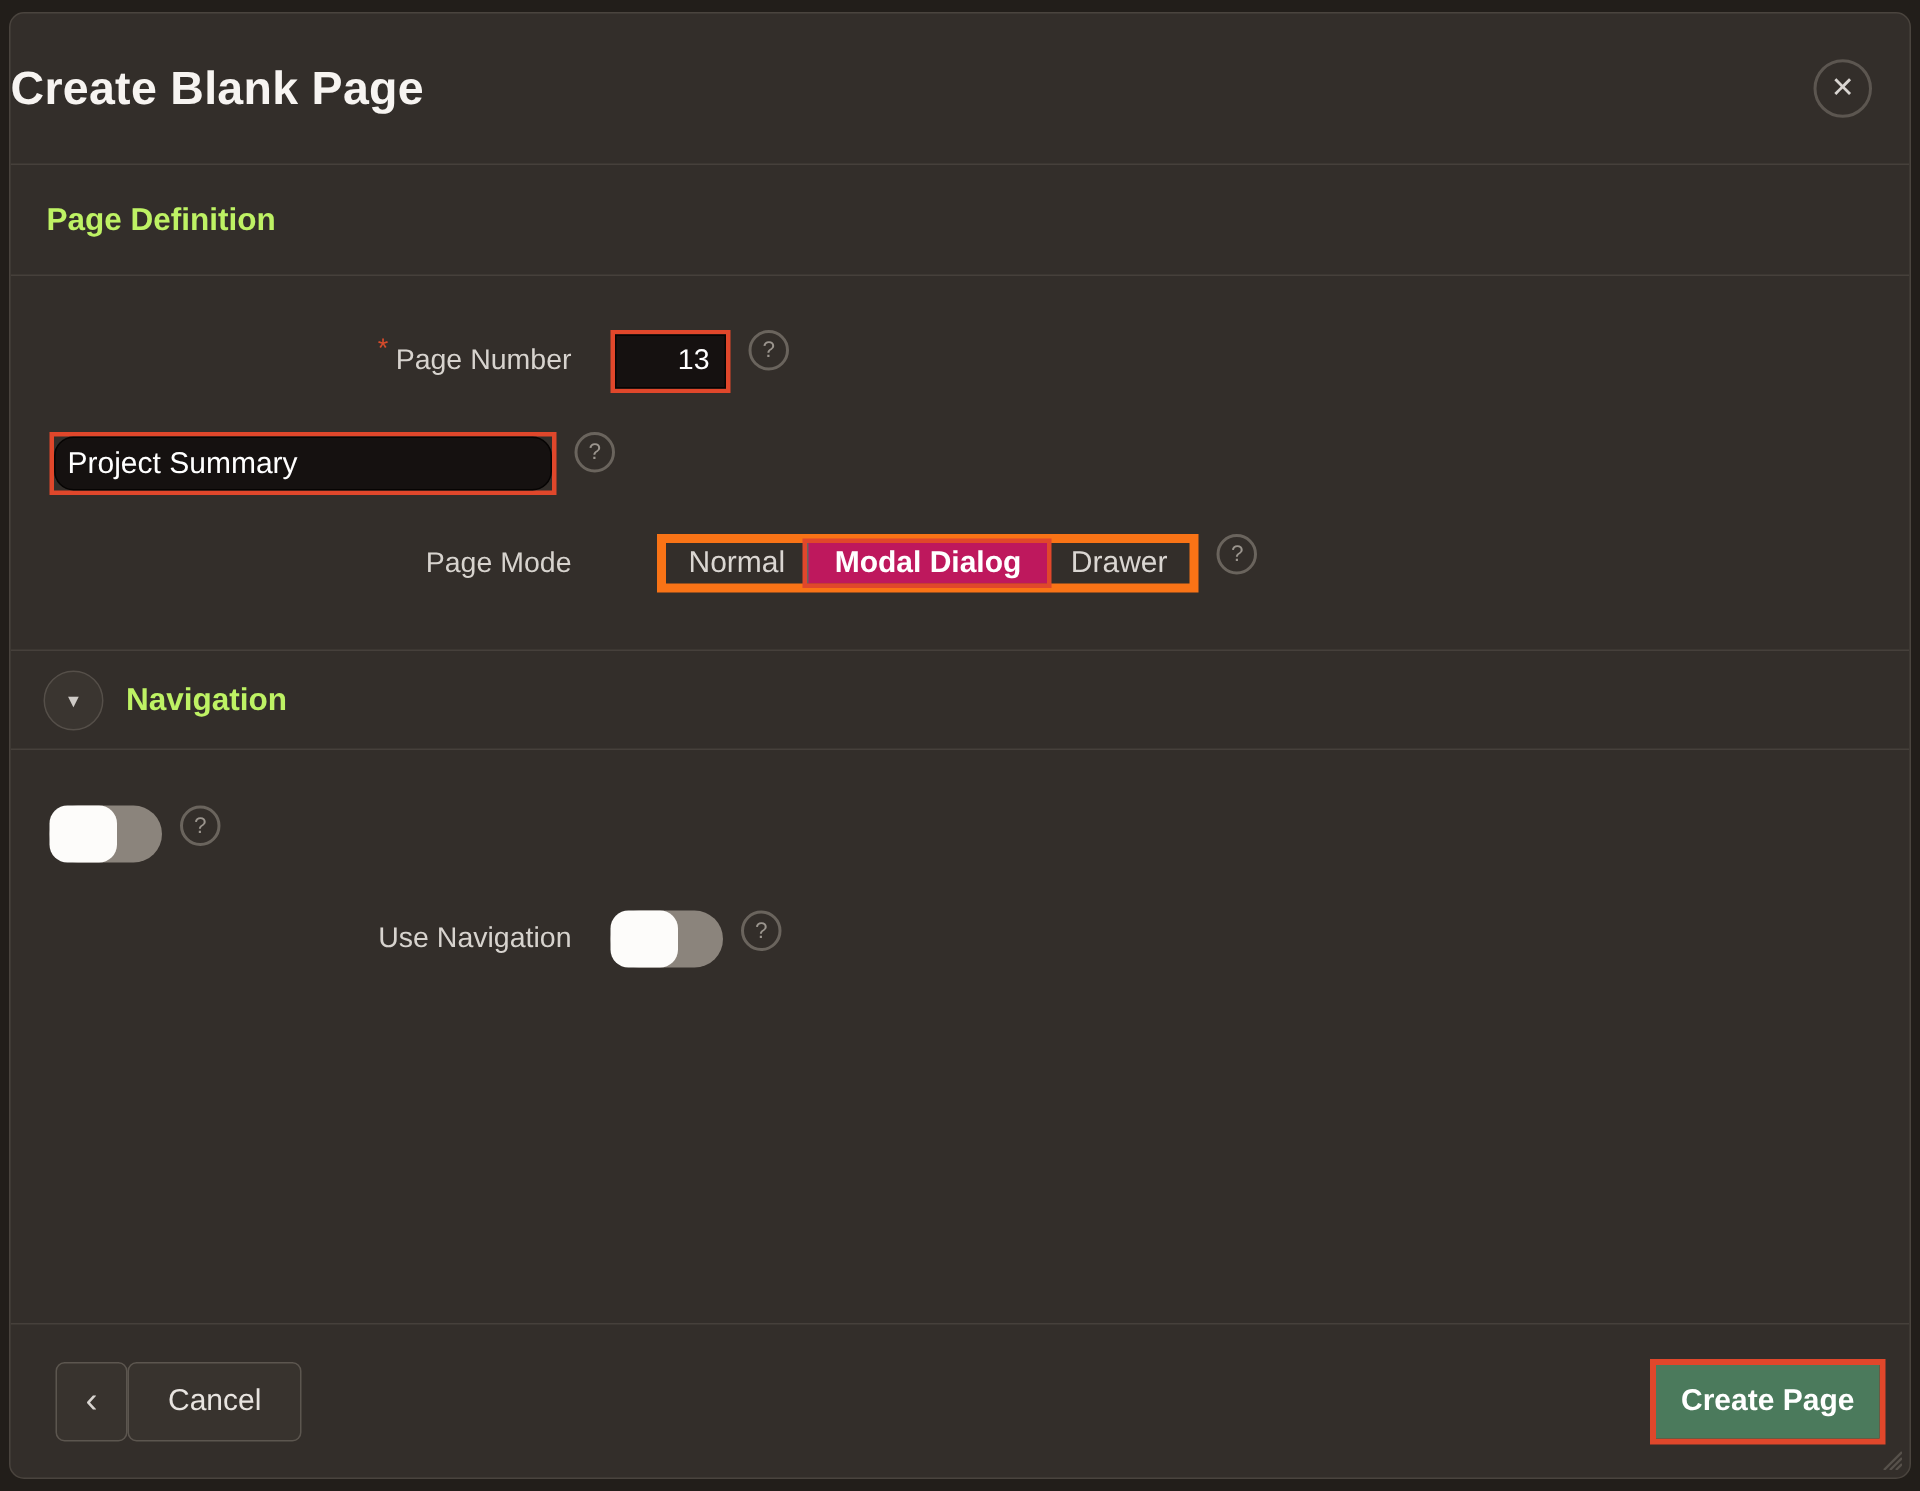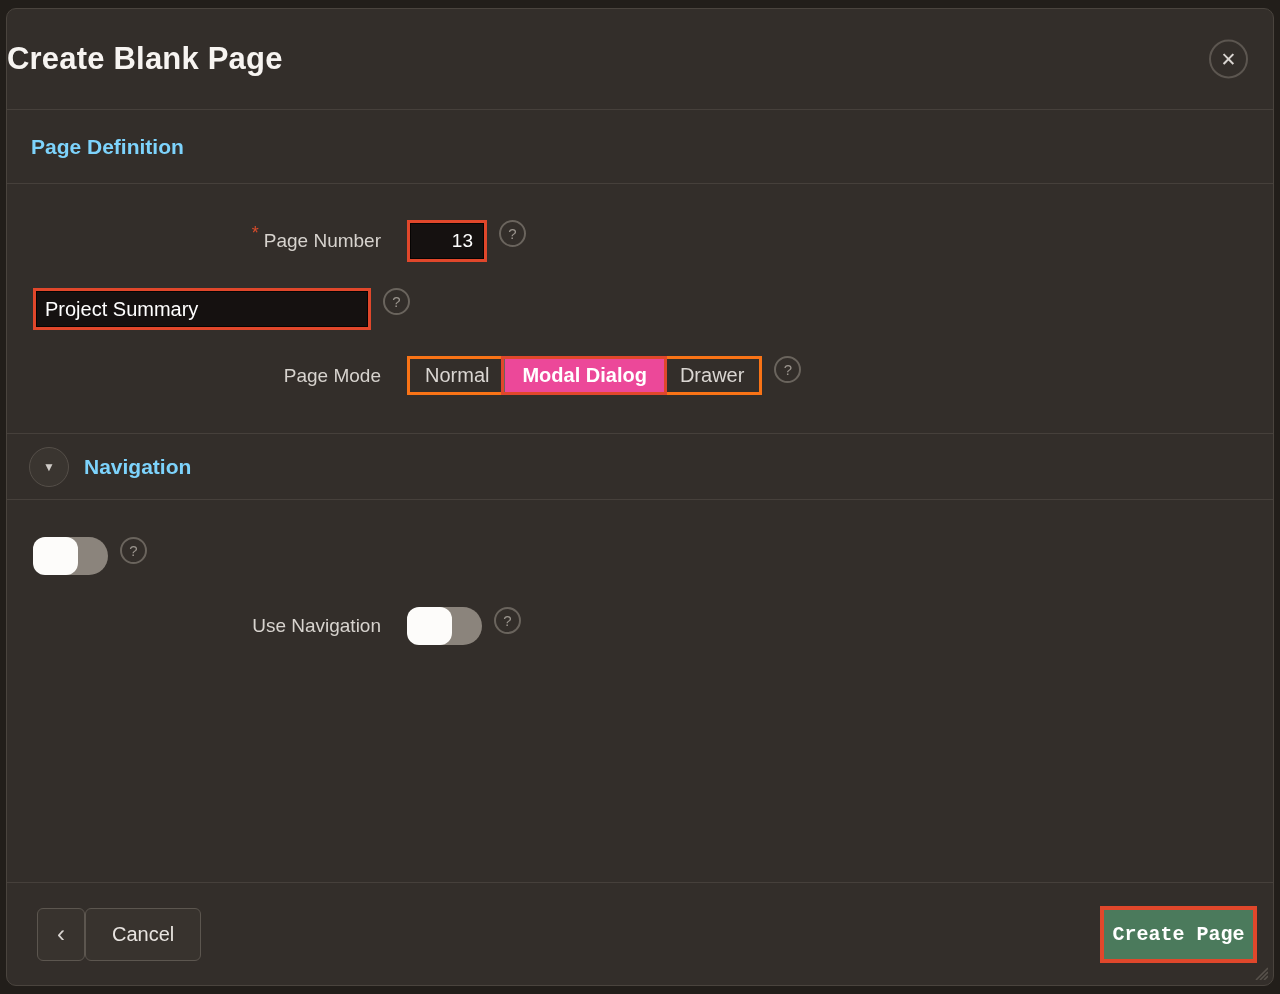"Page Definition" .section-title { color: #7dd3fc -> #bef264 }
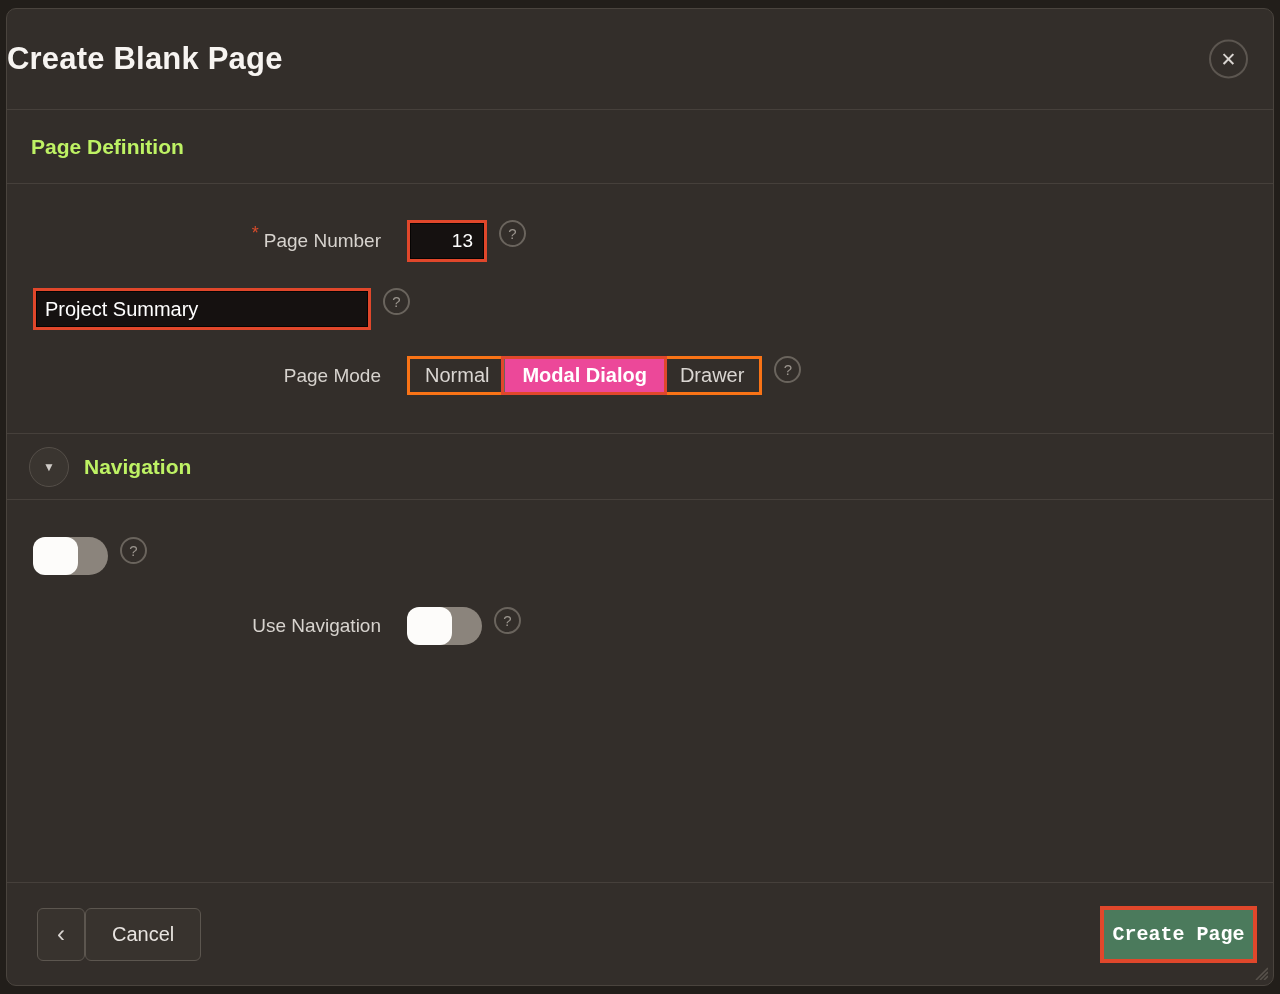"Project Summary" .input-name { border-radius: none -> 13px }
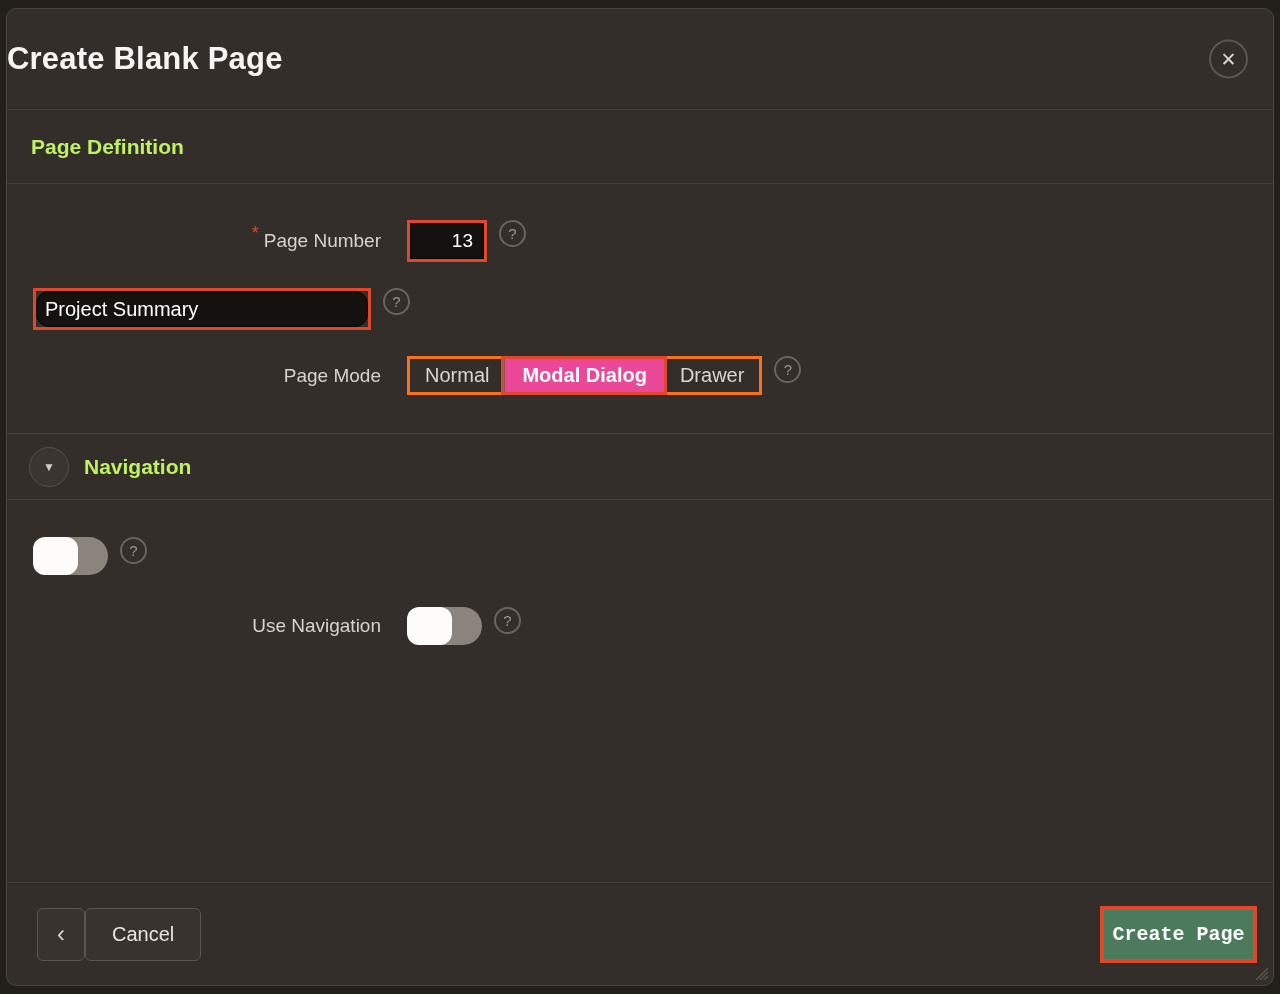"Normal" .btn-group { border: 3px solid #f97316 -> 6px solid #f97316; margin-left: none -> 31px }
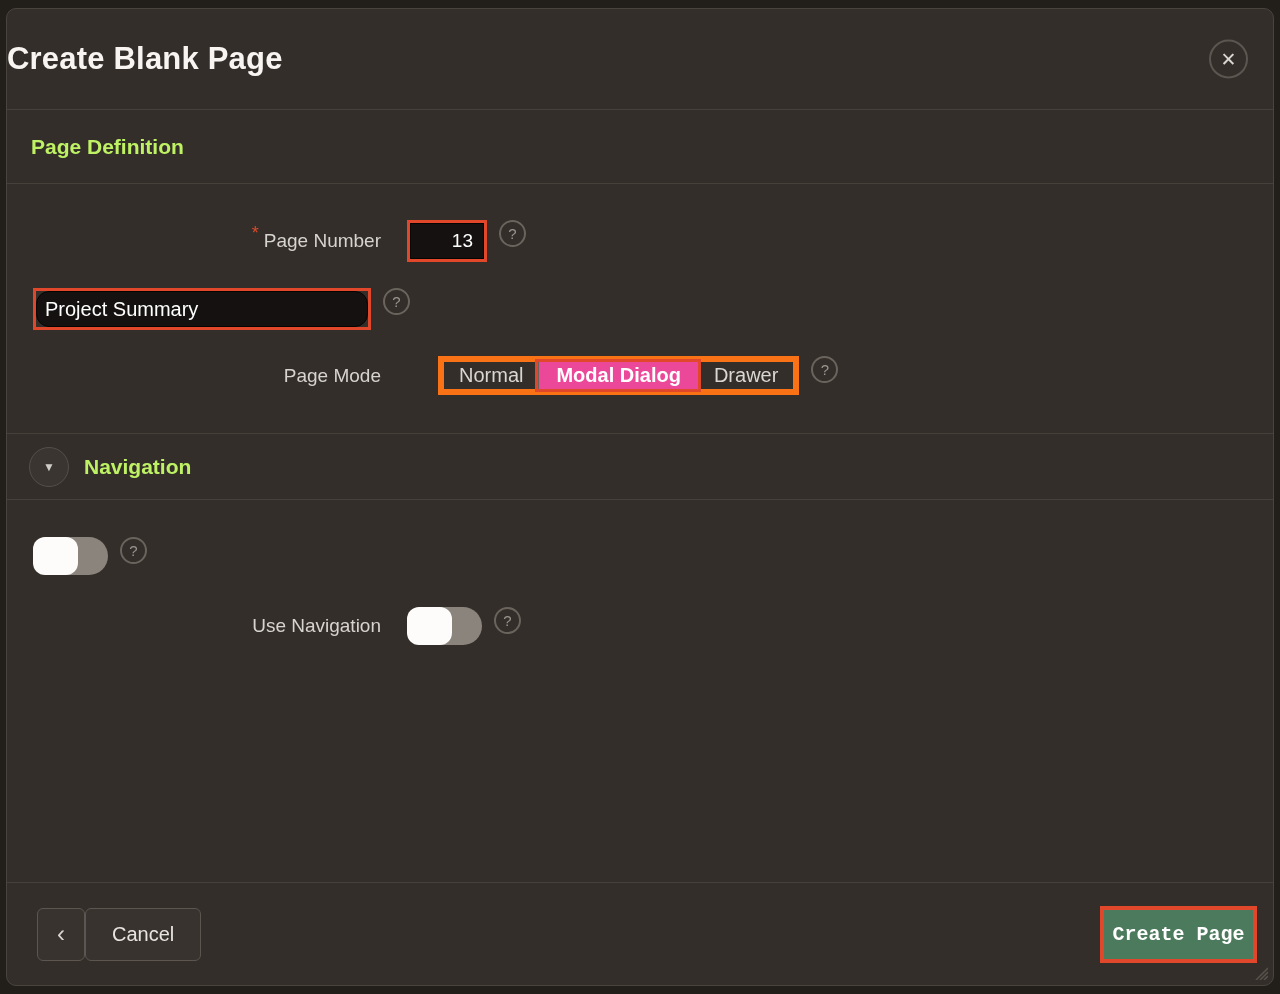"Modal Dialog" .btn-group .opt.selected { background: #ec4899 -> #be185d }
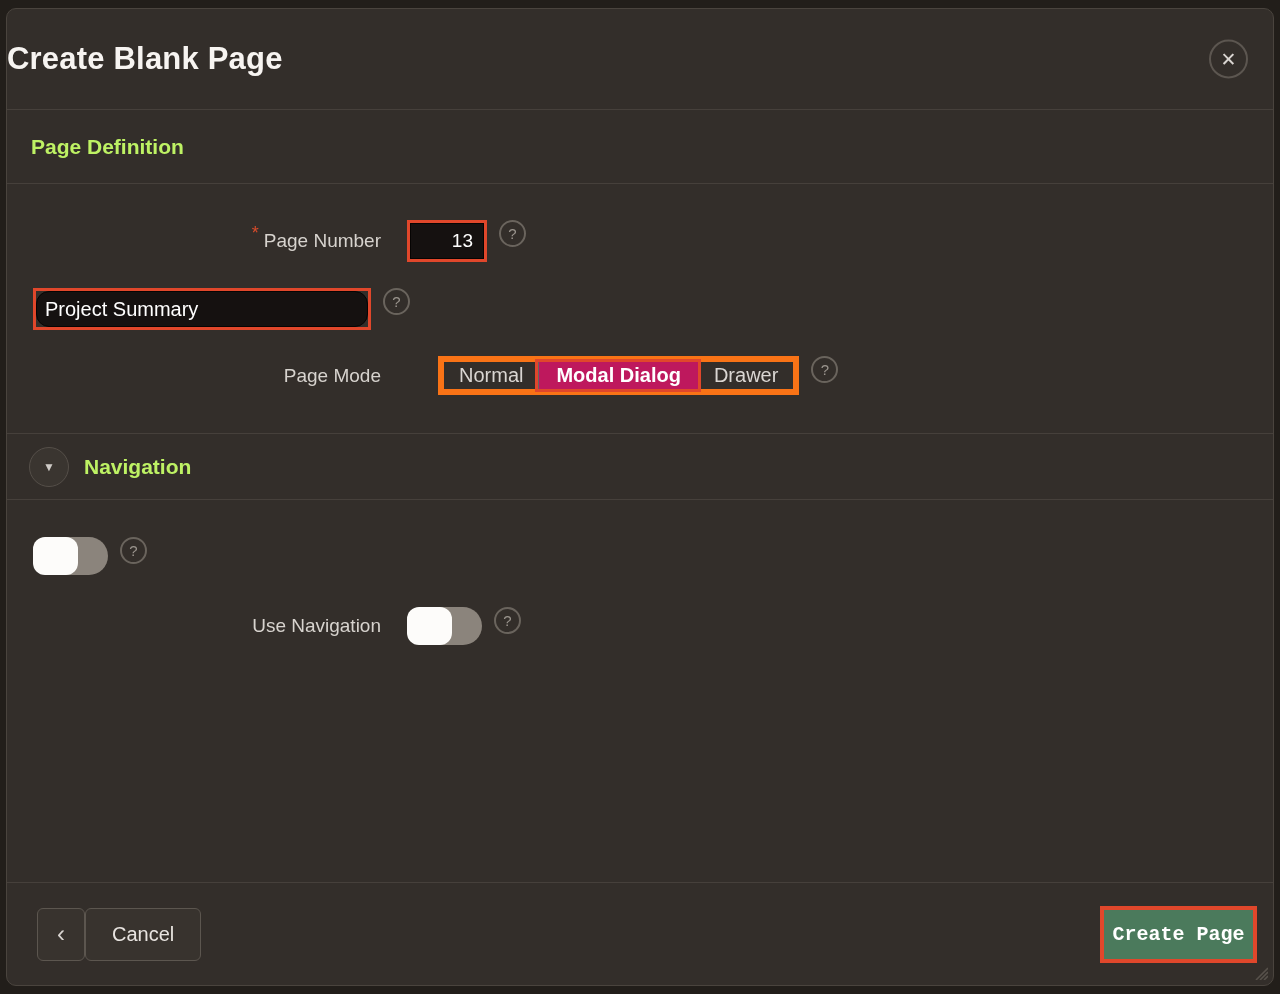"Create Page" .btn-create { font-family: Liberation Mono, monospace -> Liberation Sans, sans-serif }
